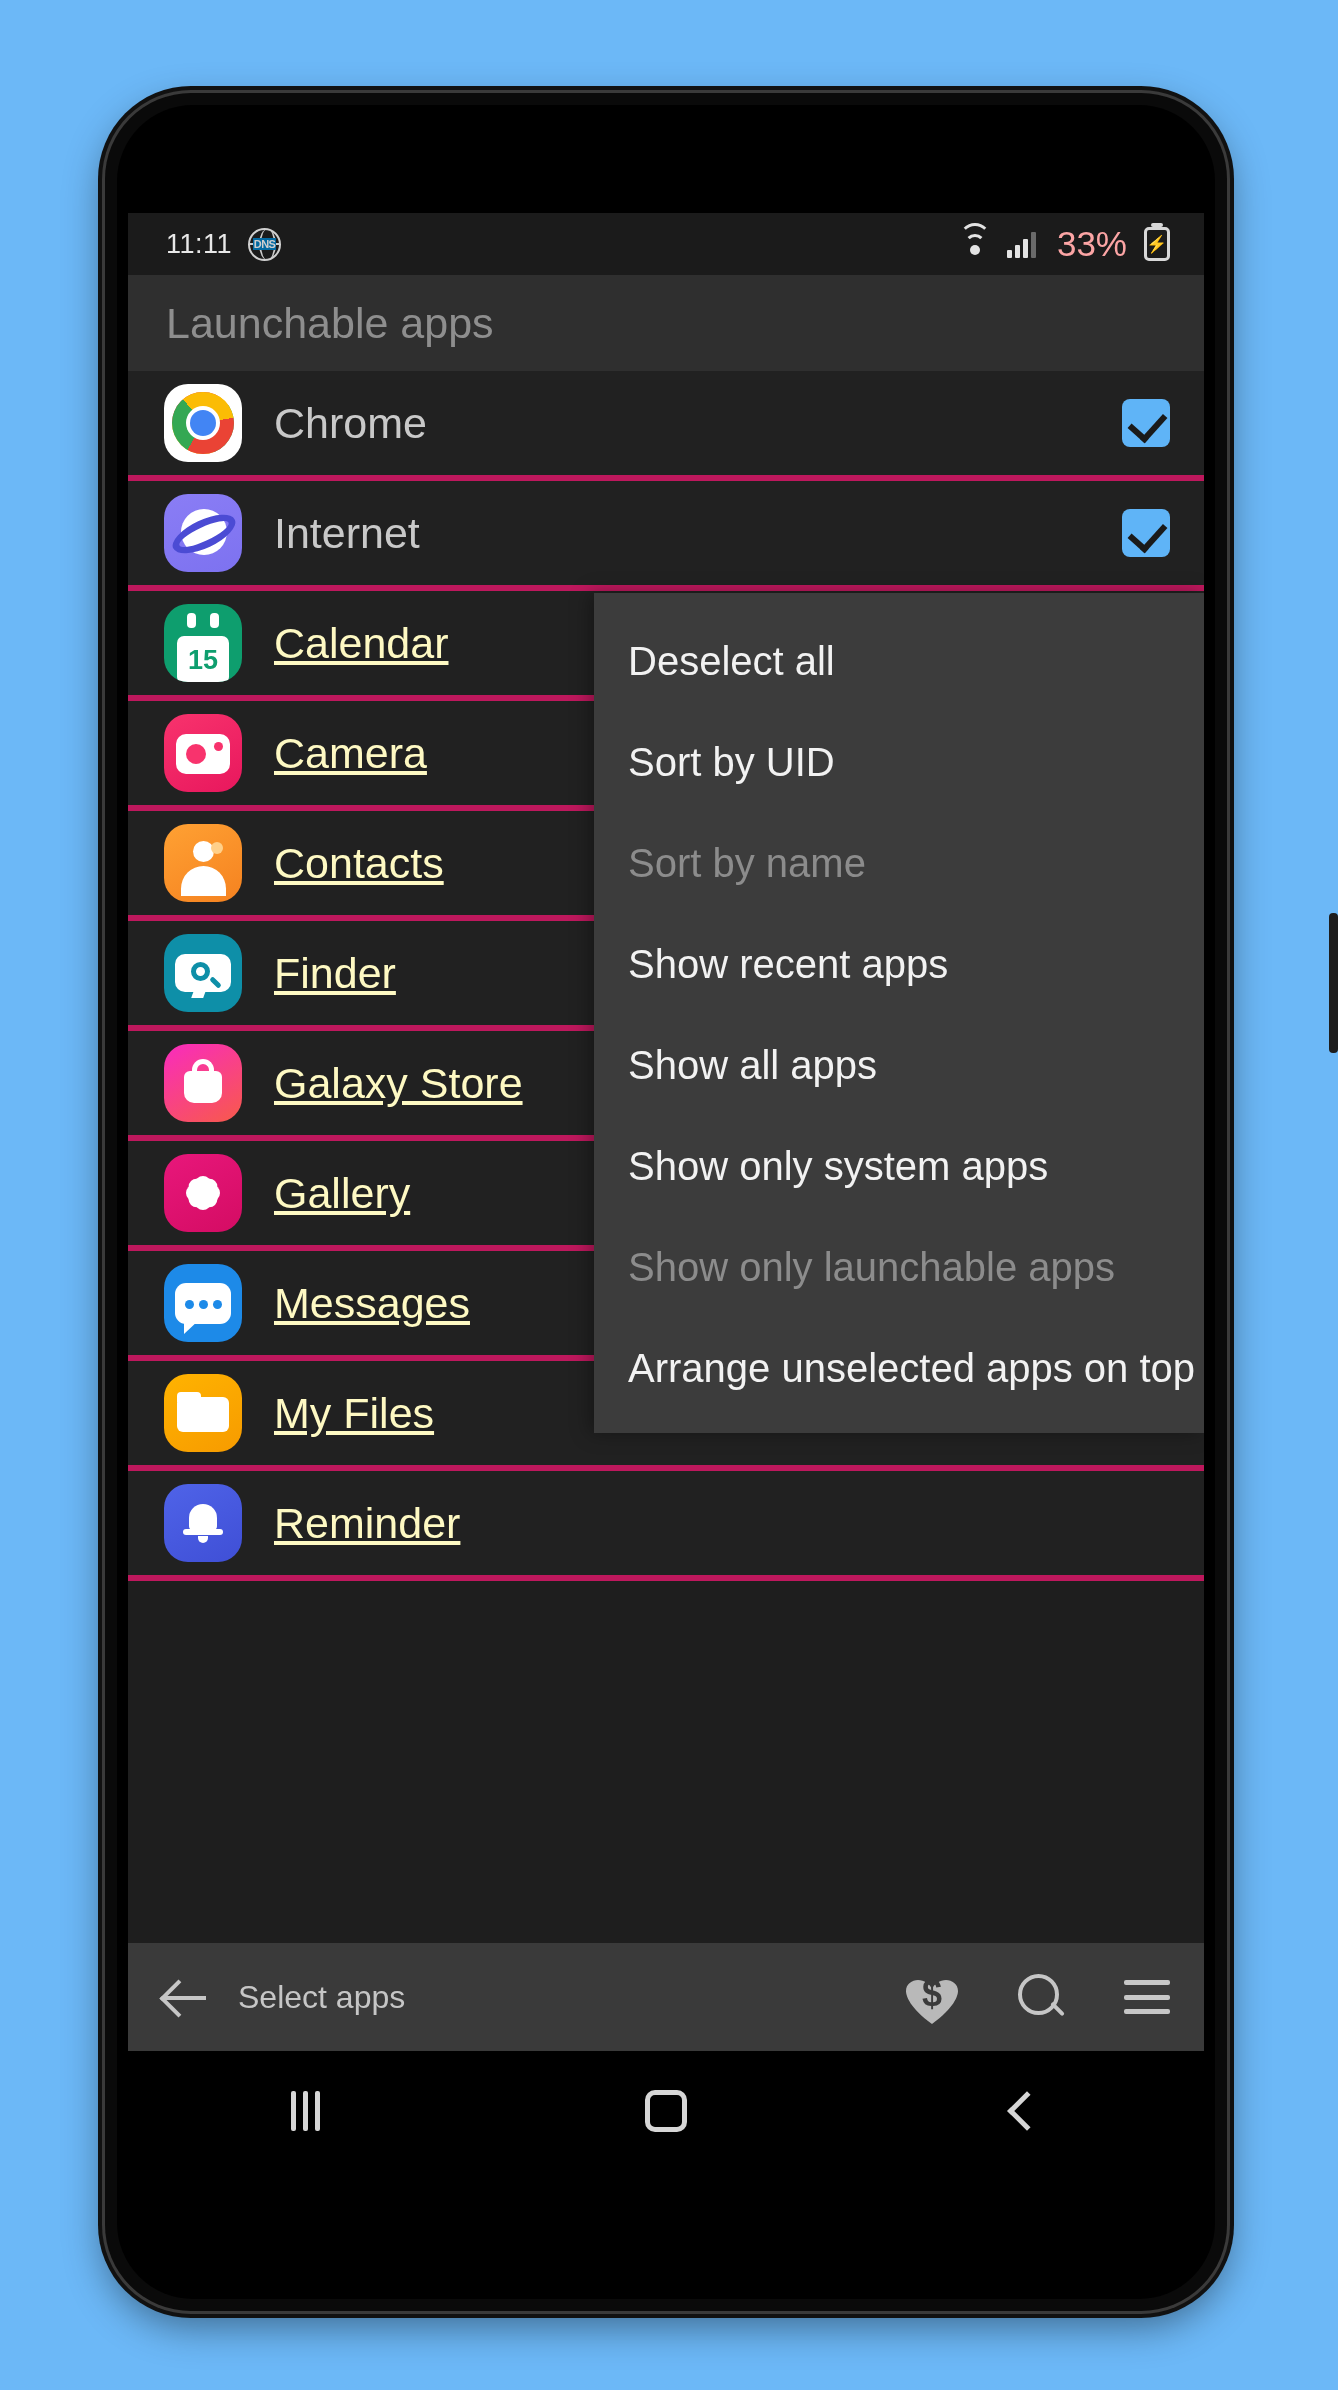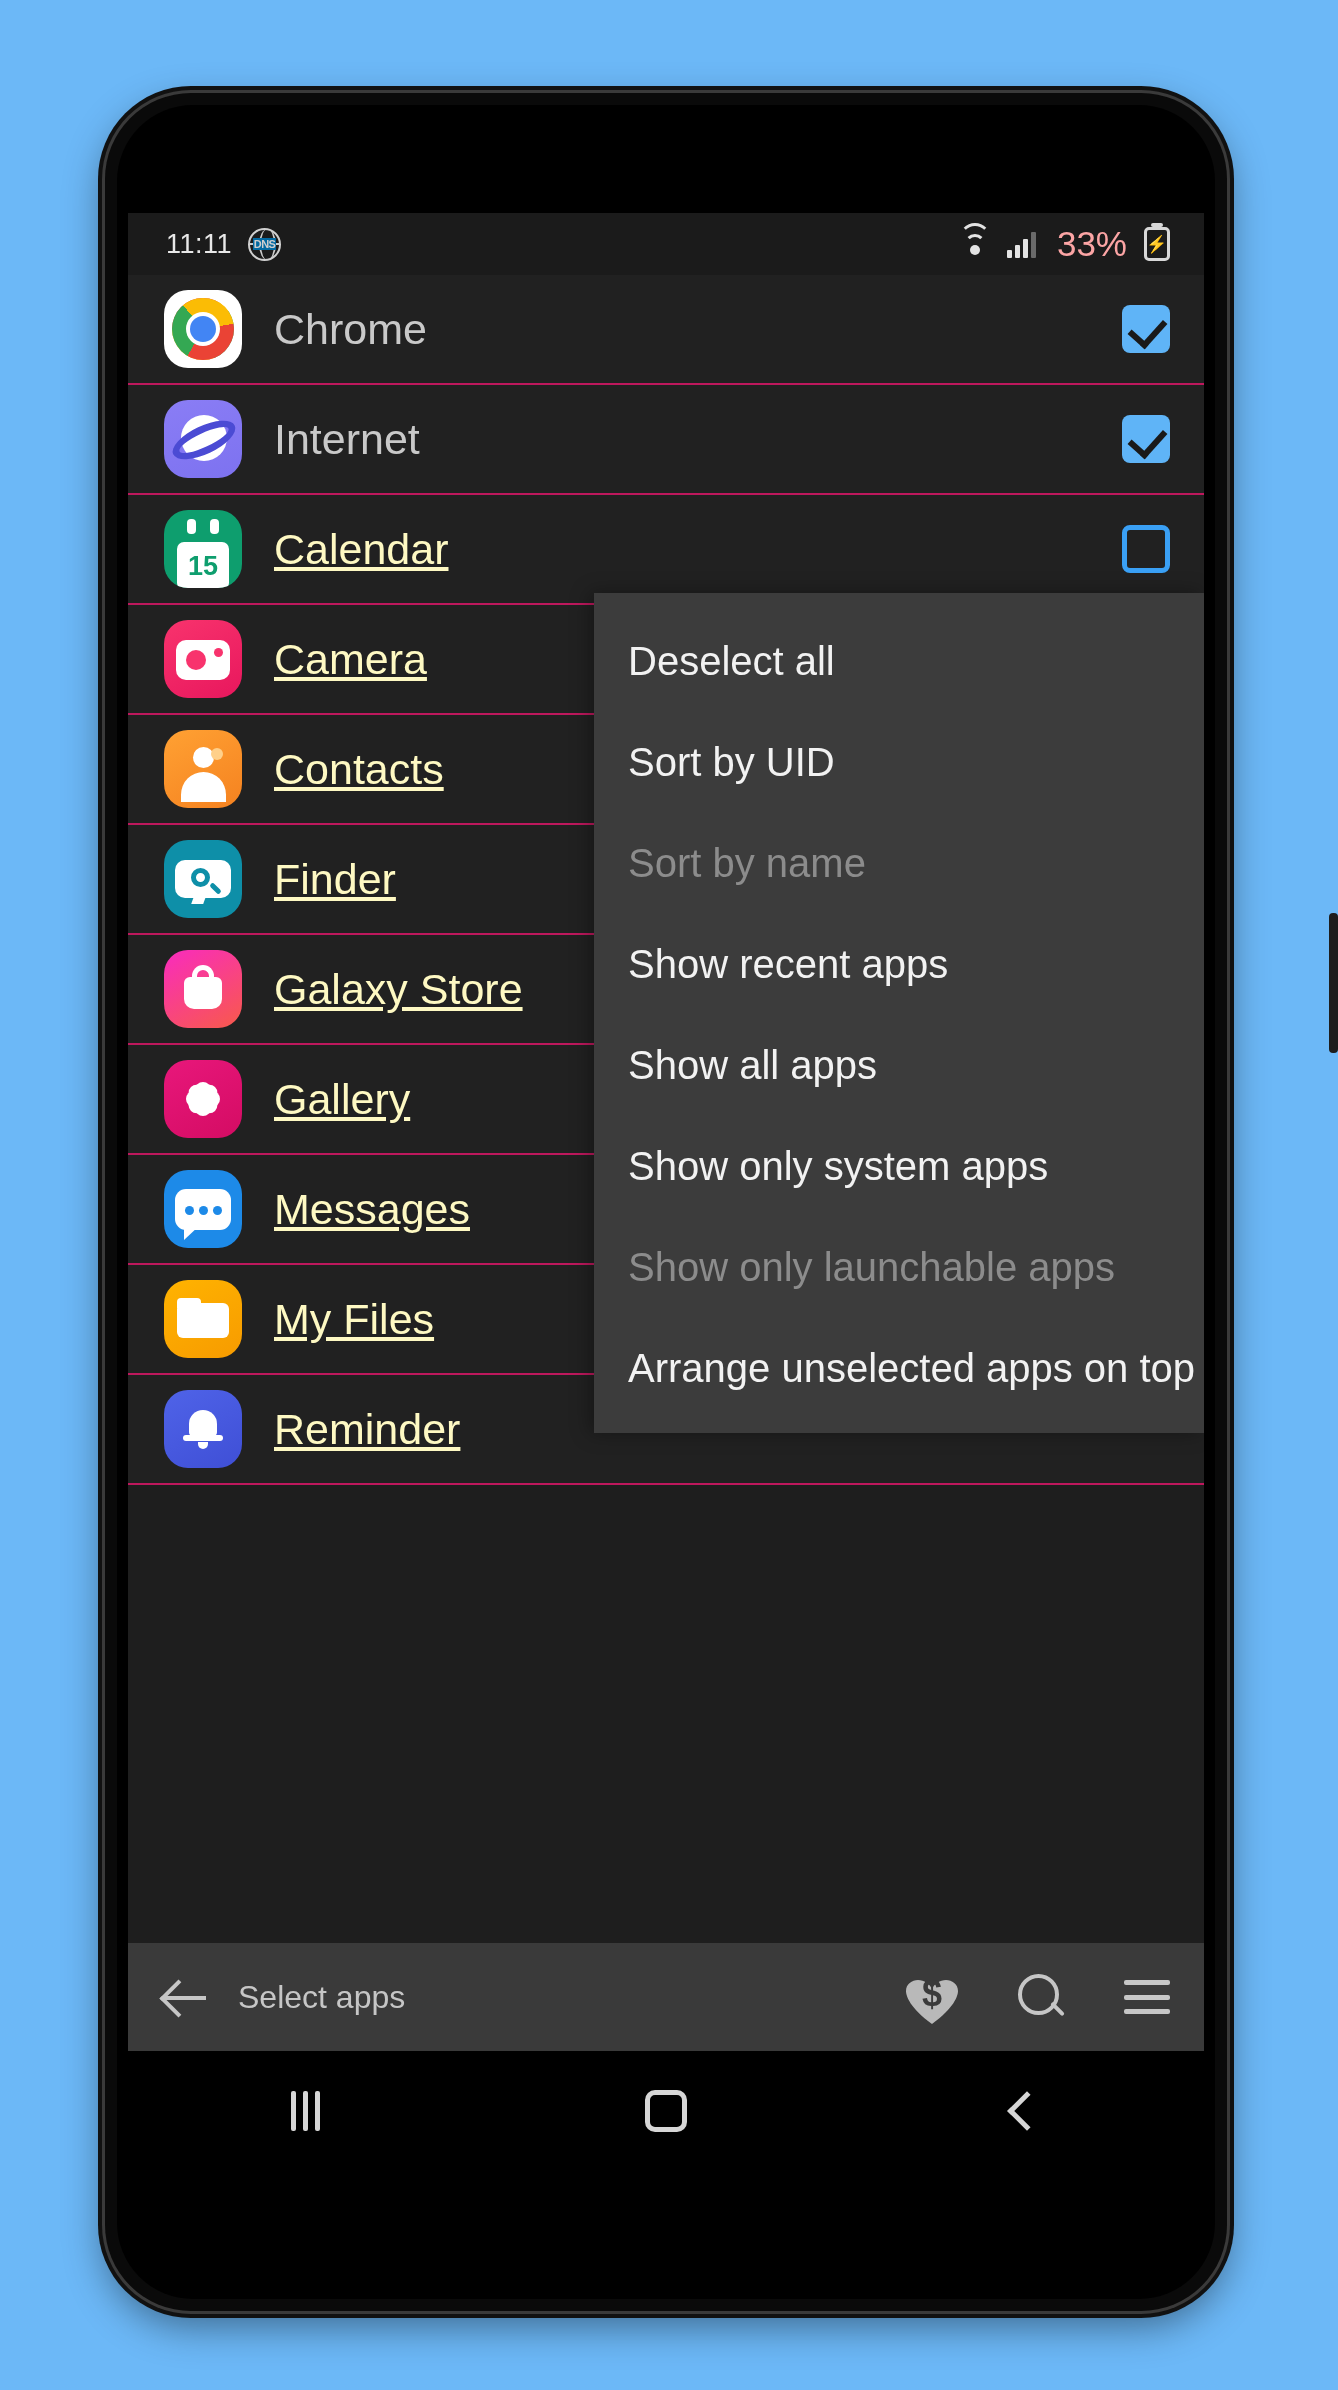"Launchable apps" div.app-header { html: none -> <div> <div>Launchable apps</div> </div> }
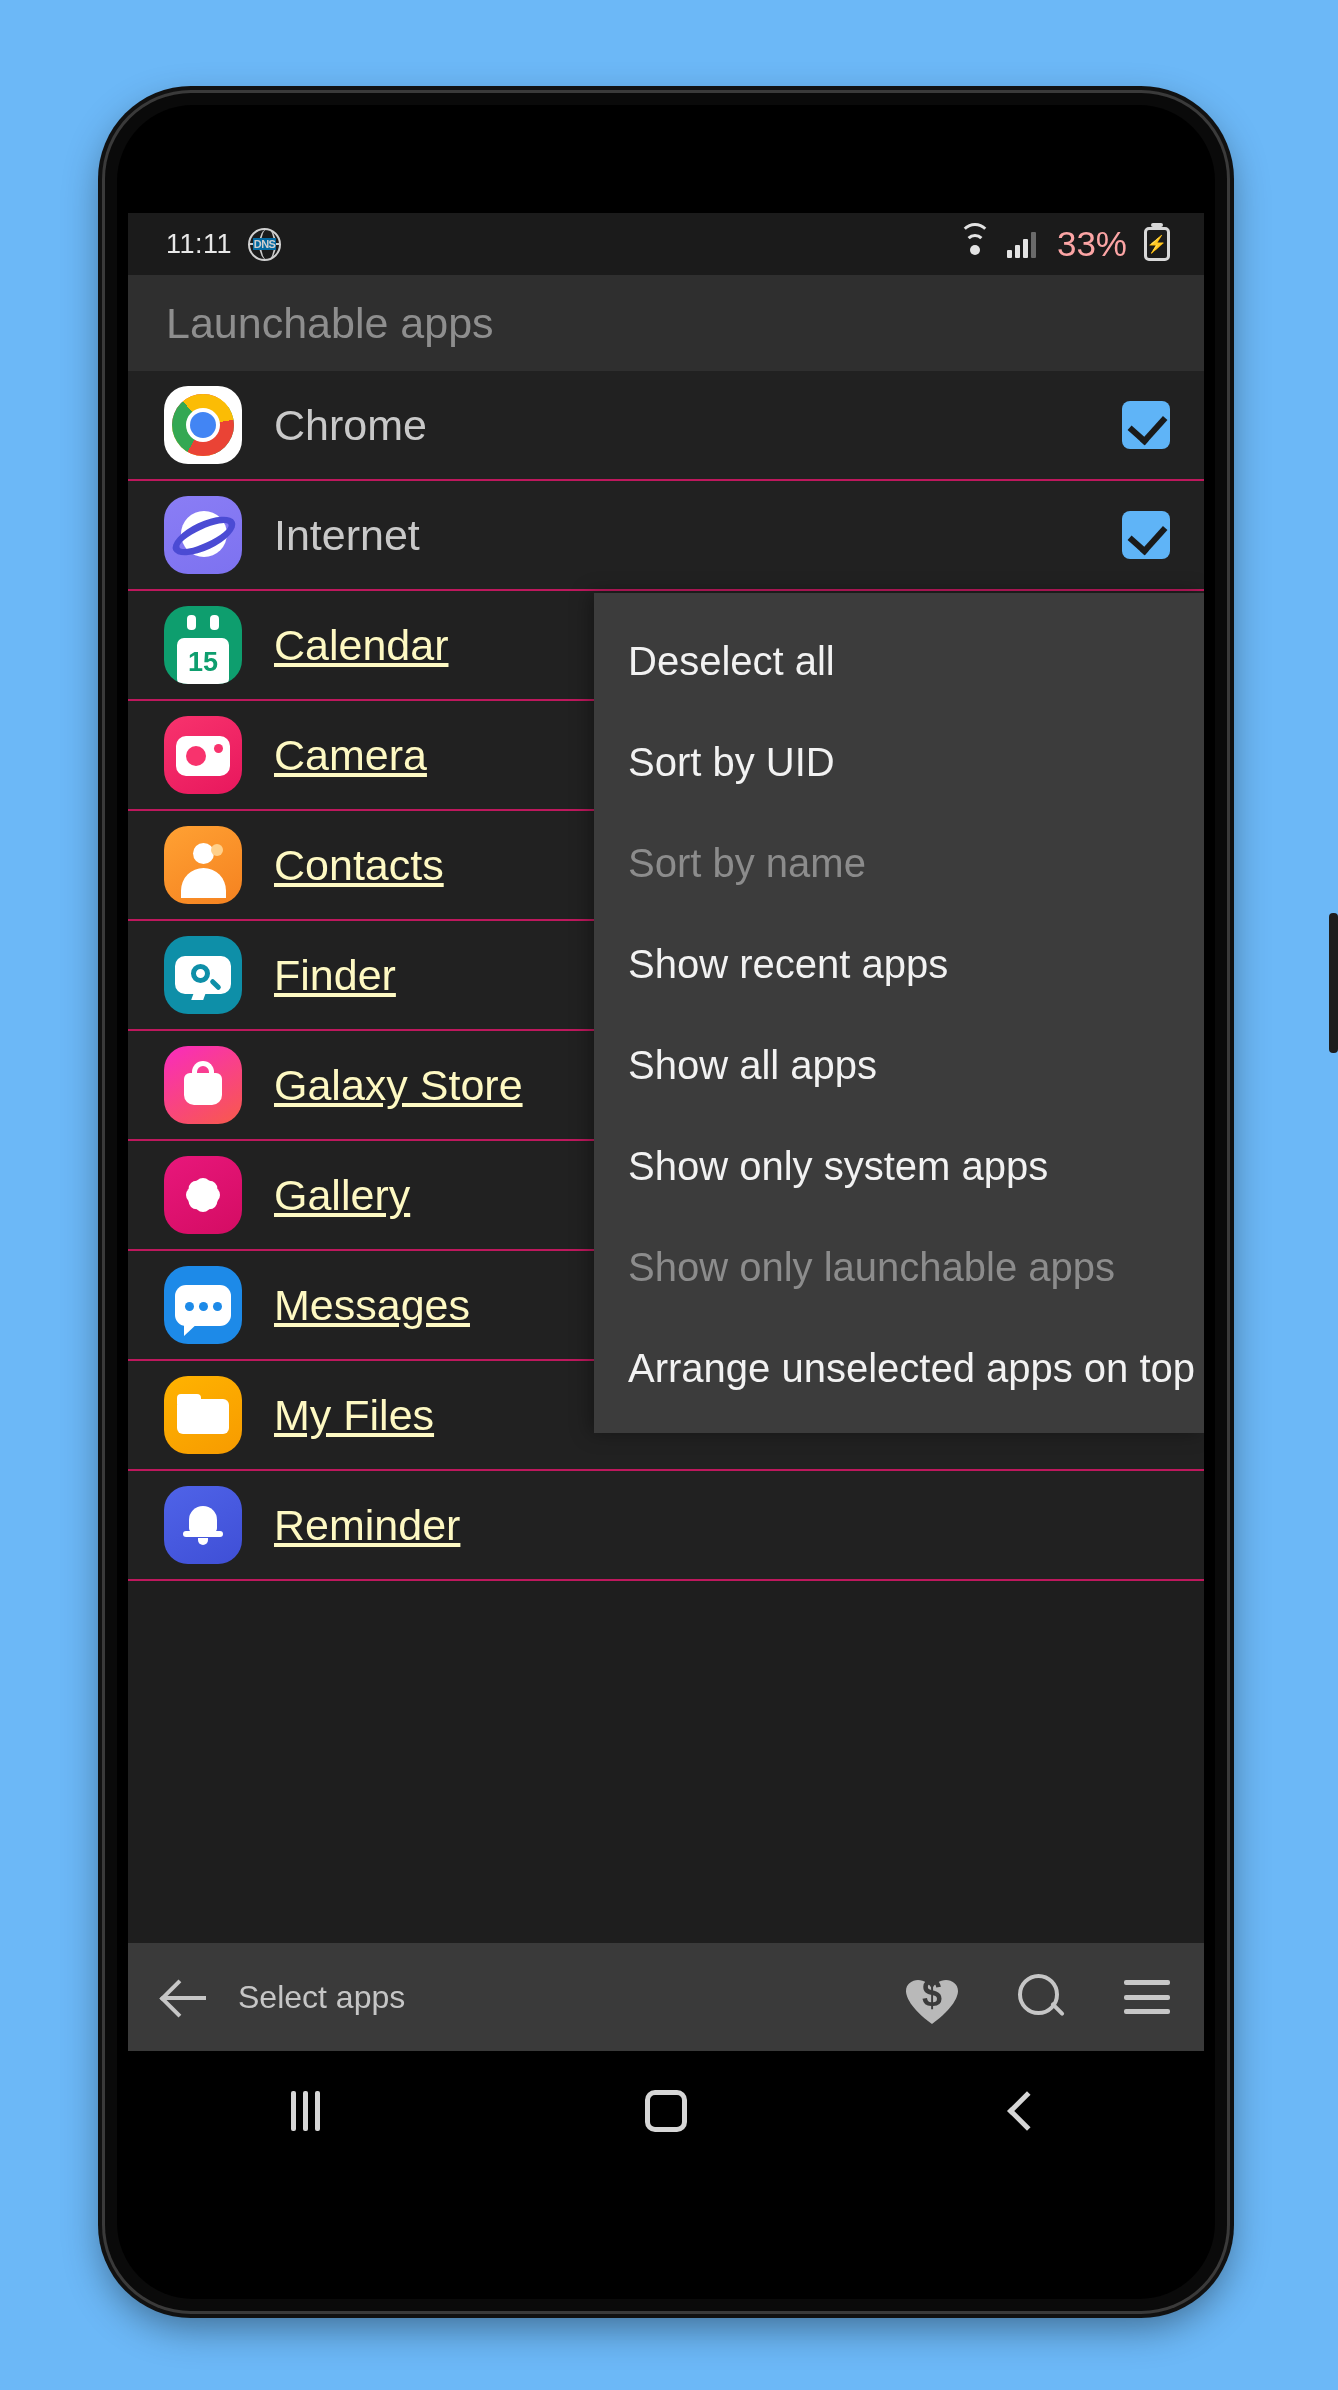"Chrome" .row { border-bottom: 2px solid #be185d -> 6px solid #be185d }
